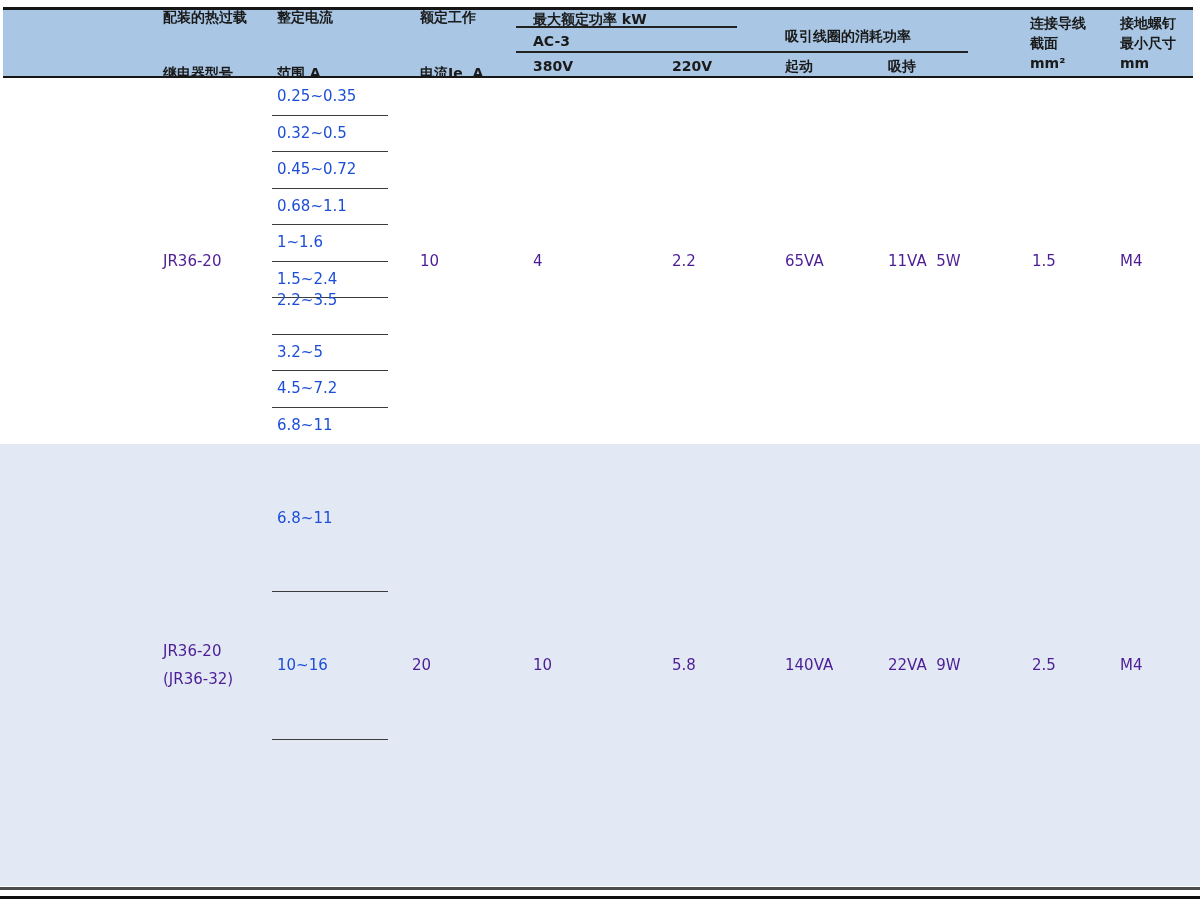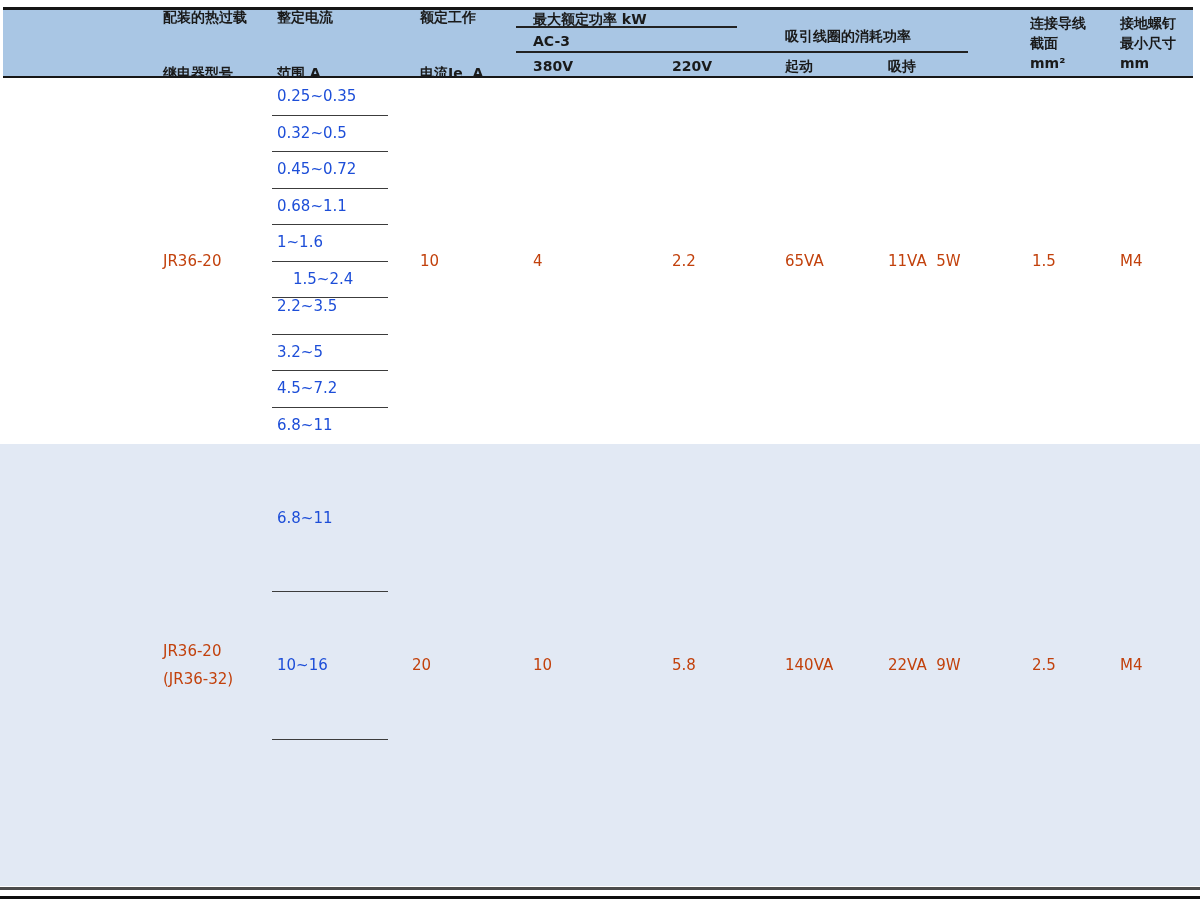"JR36-20" .val { color: #c2410c -> #4c1d95 }
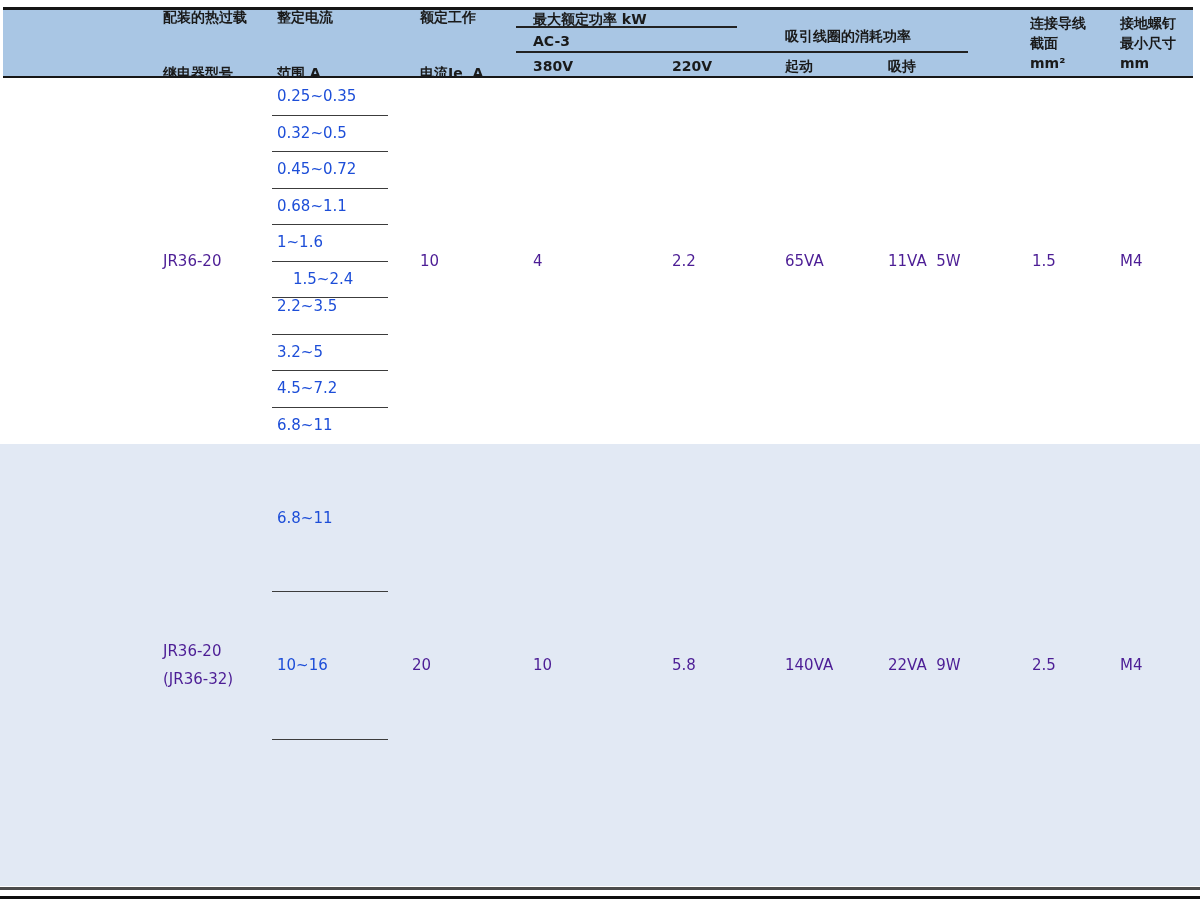"1.5~2.4" div.range-cell { margin-left: 16px -> none }
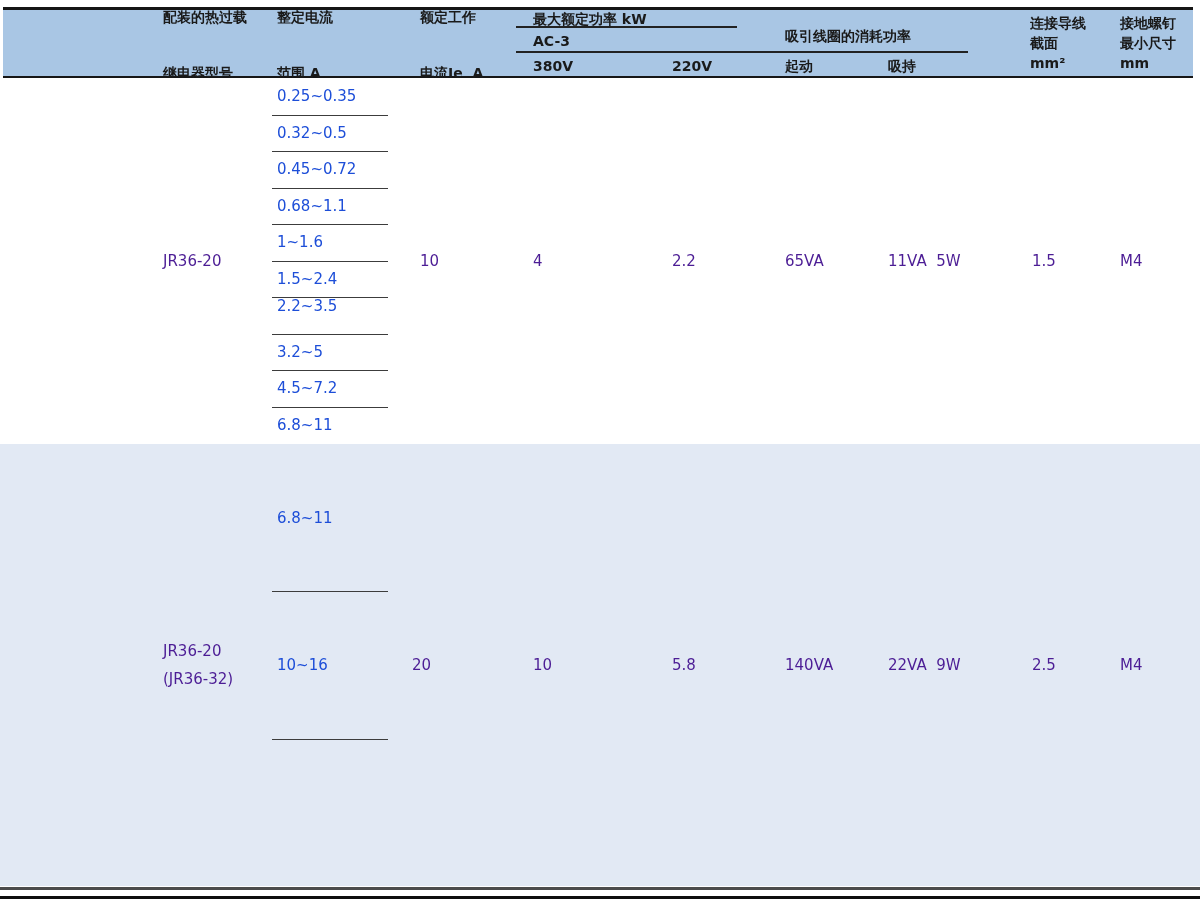"2.2~3.5" div.range-cell { top: 210px -> 204px }
